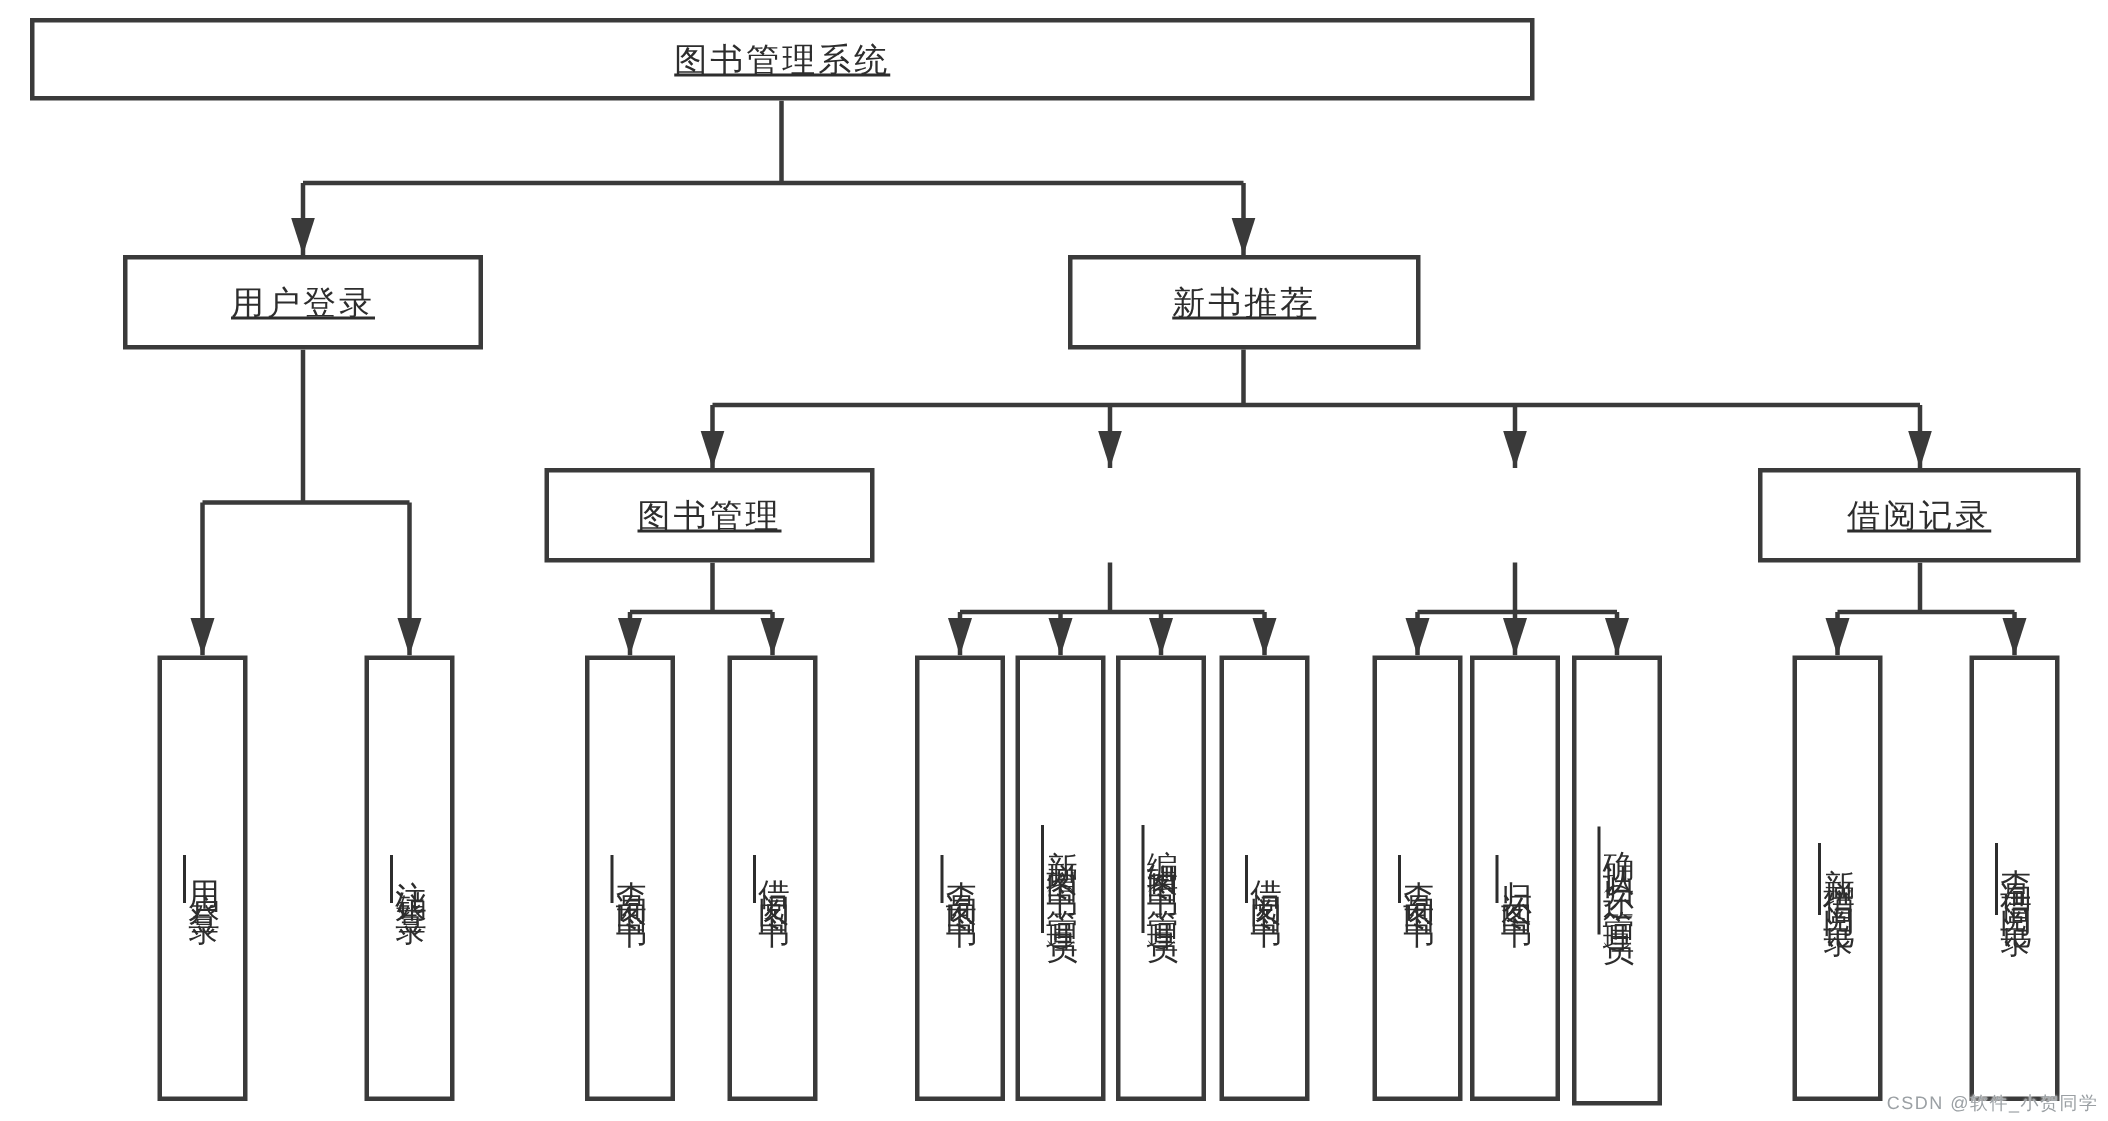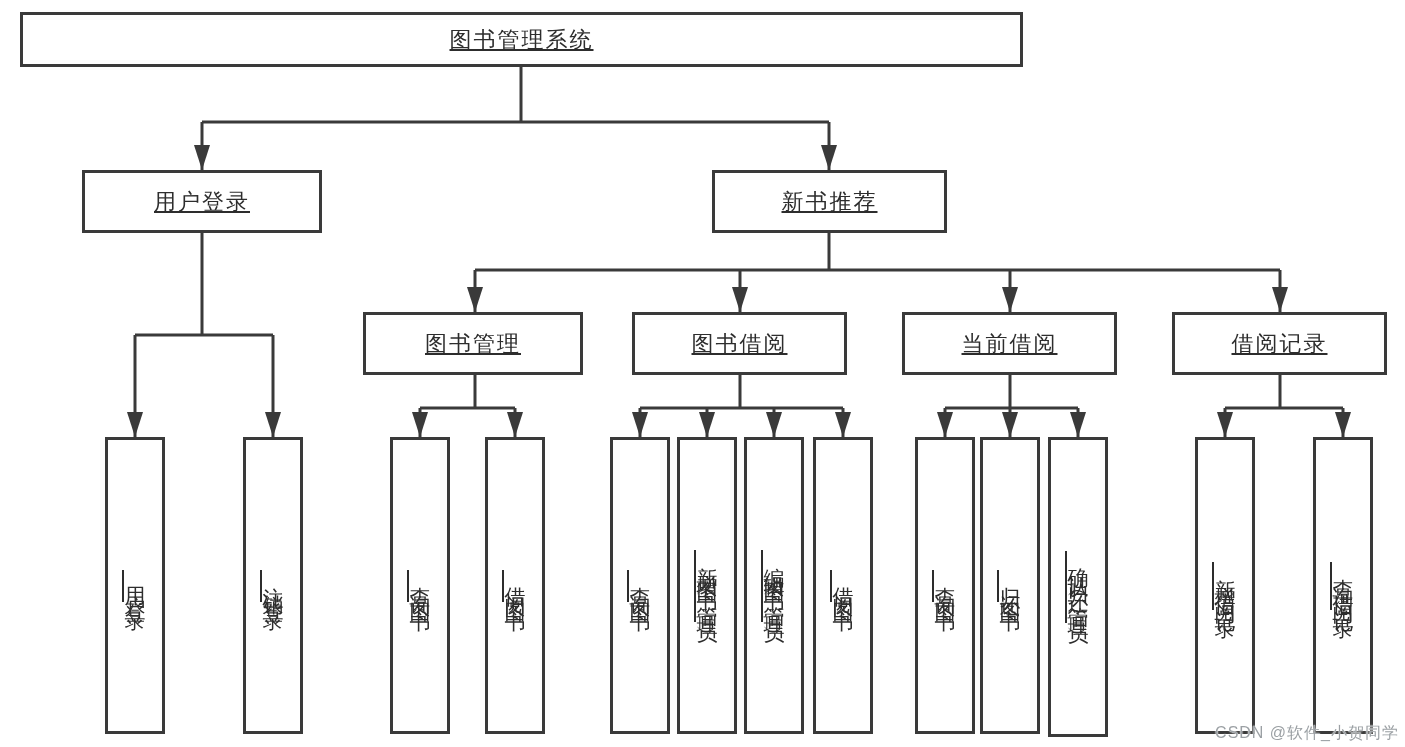"图书借阅" div.node { html: <div> <span>图书借阅</span> </div> -> none }
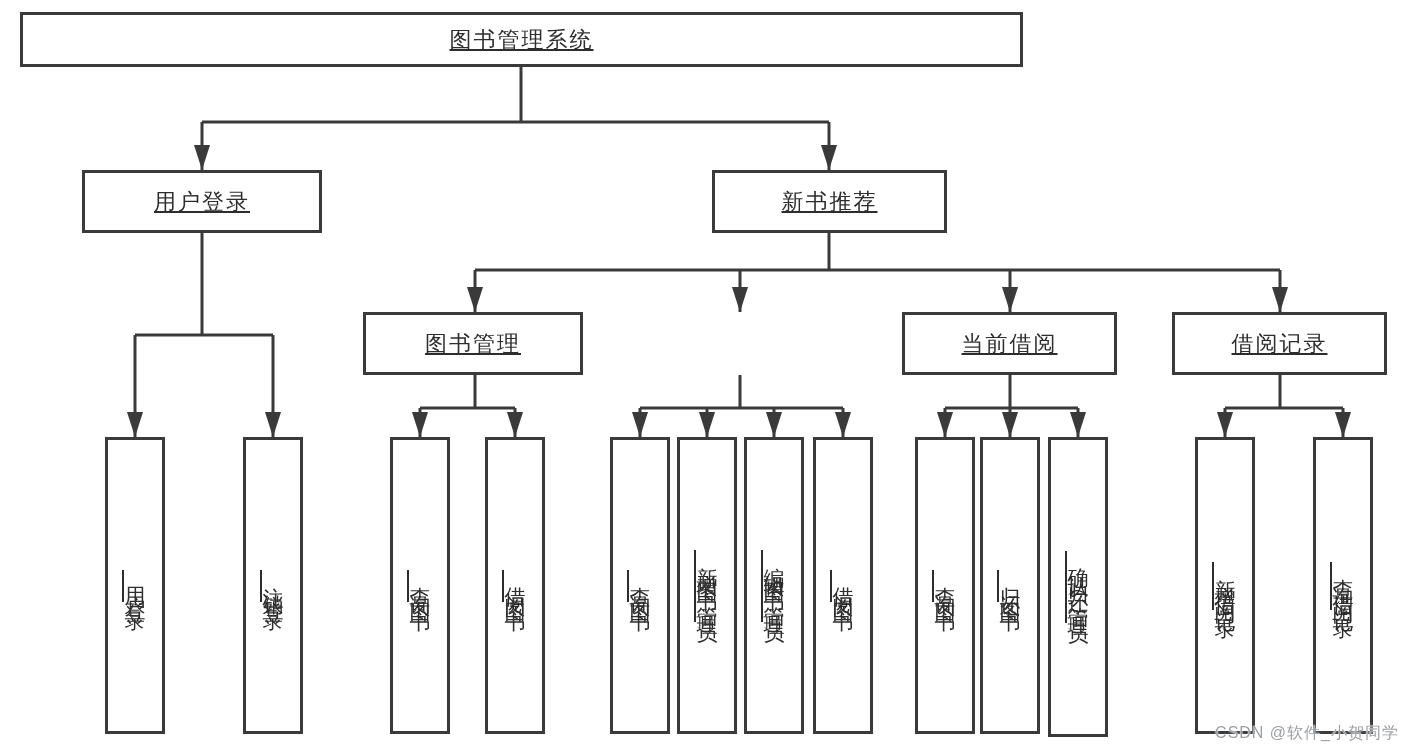"当前借阅" div.node { html: <div> <span>当前借阅</span> </div> -> none }
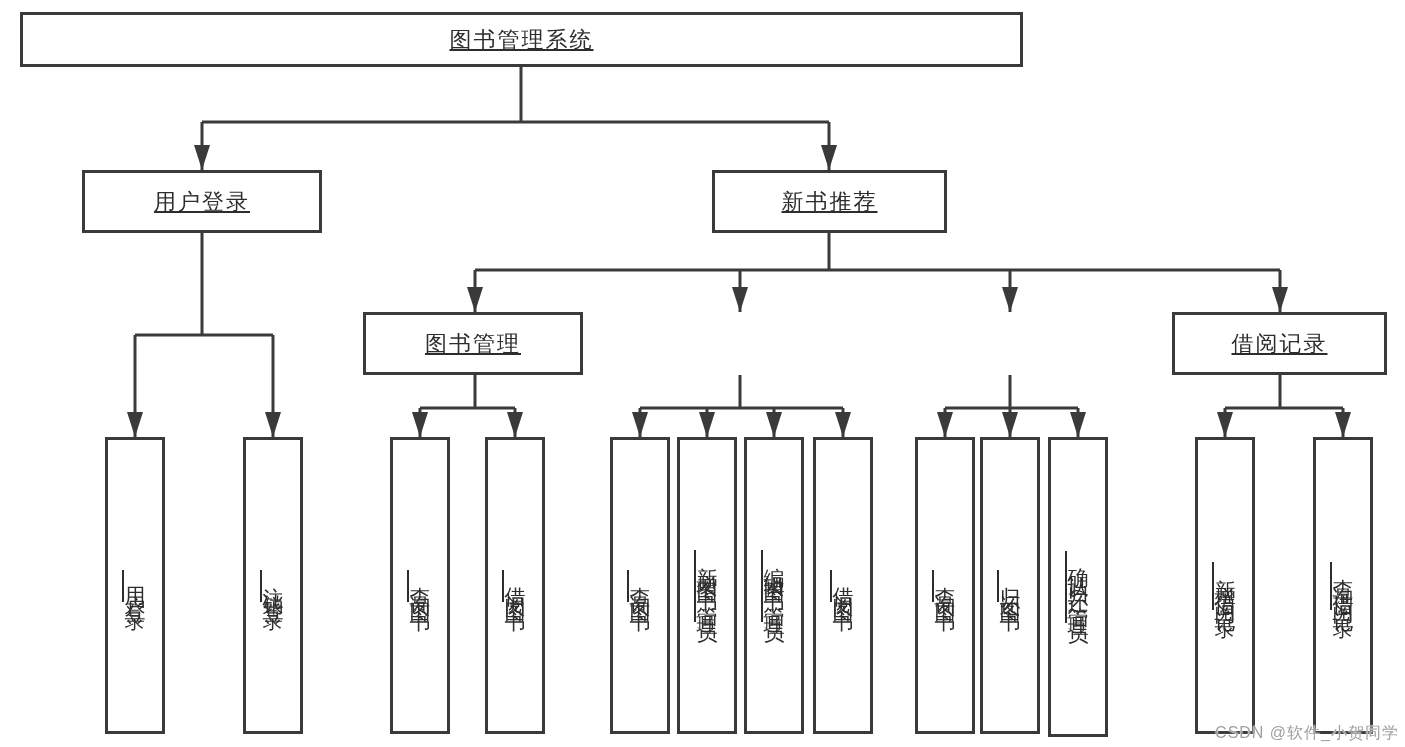"CSDN @软件_小贺同学" .watermark { font-size: 16px -> 12px }
